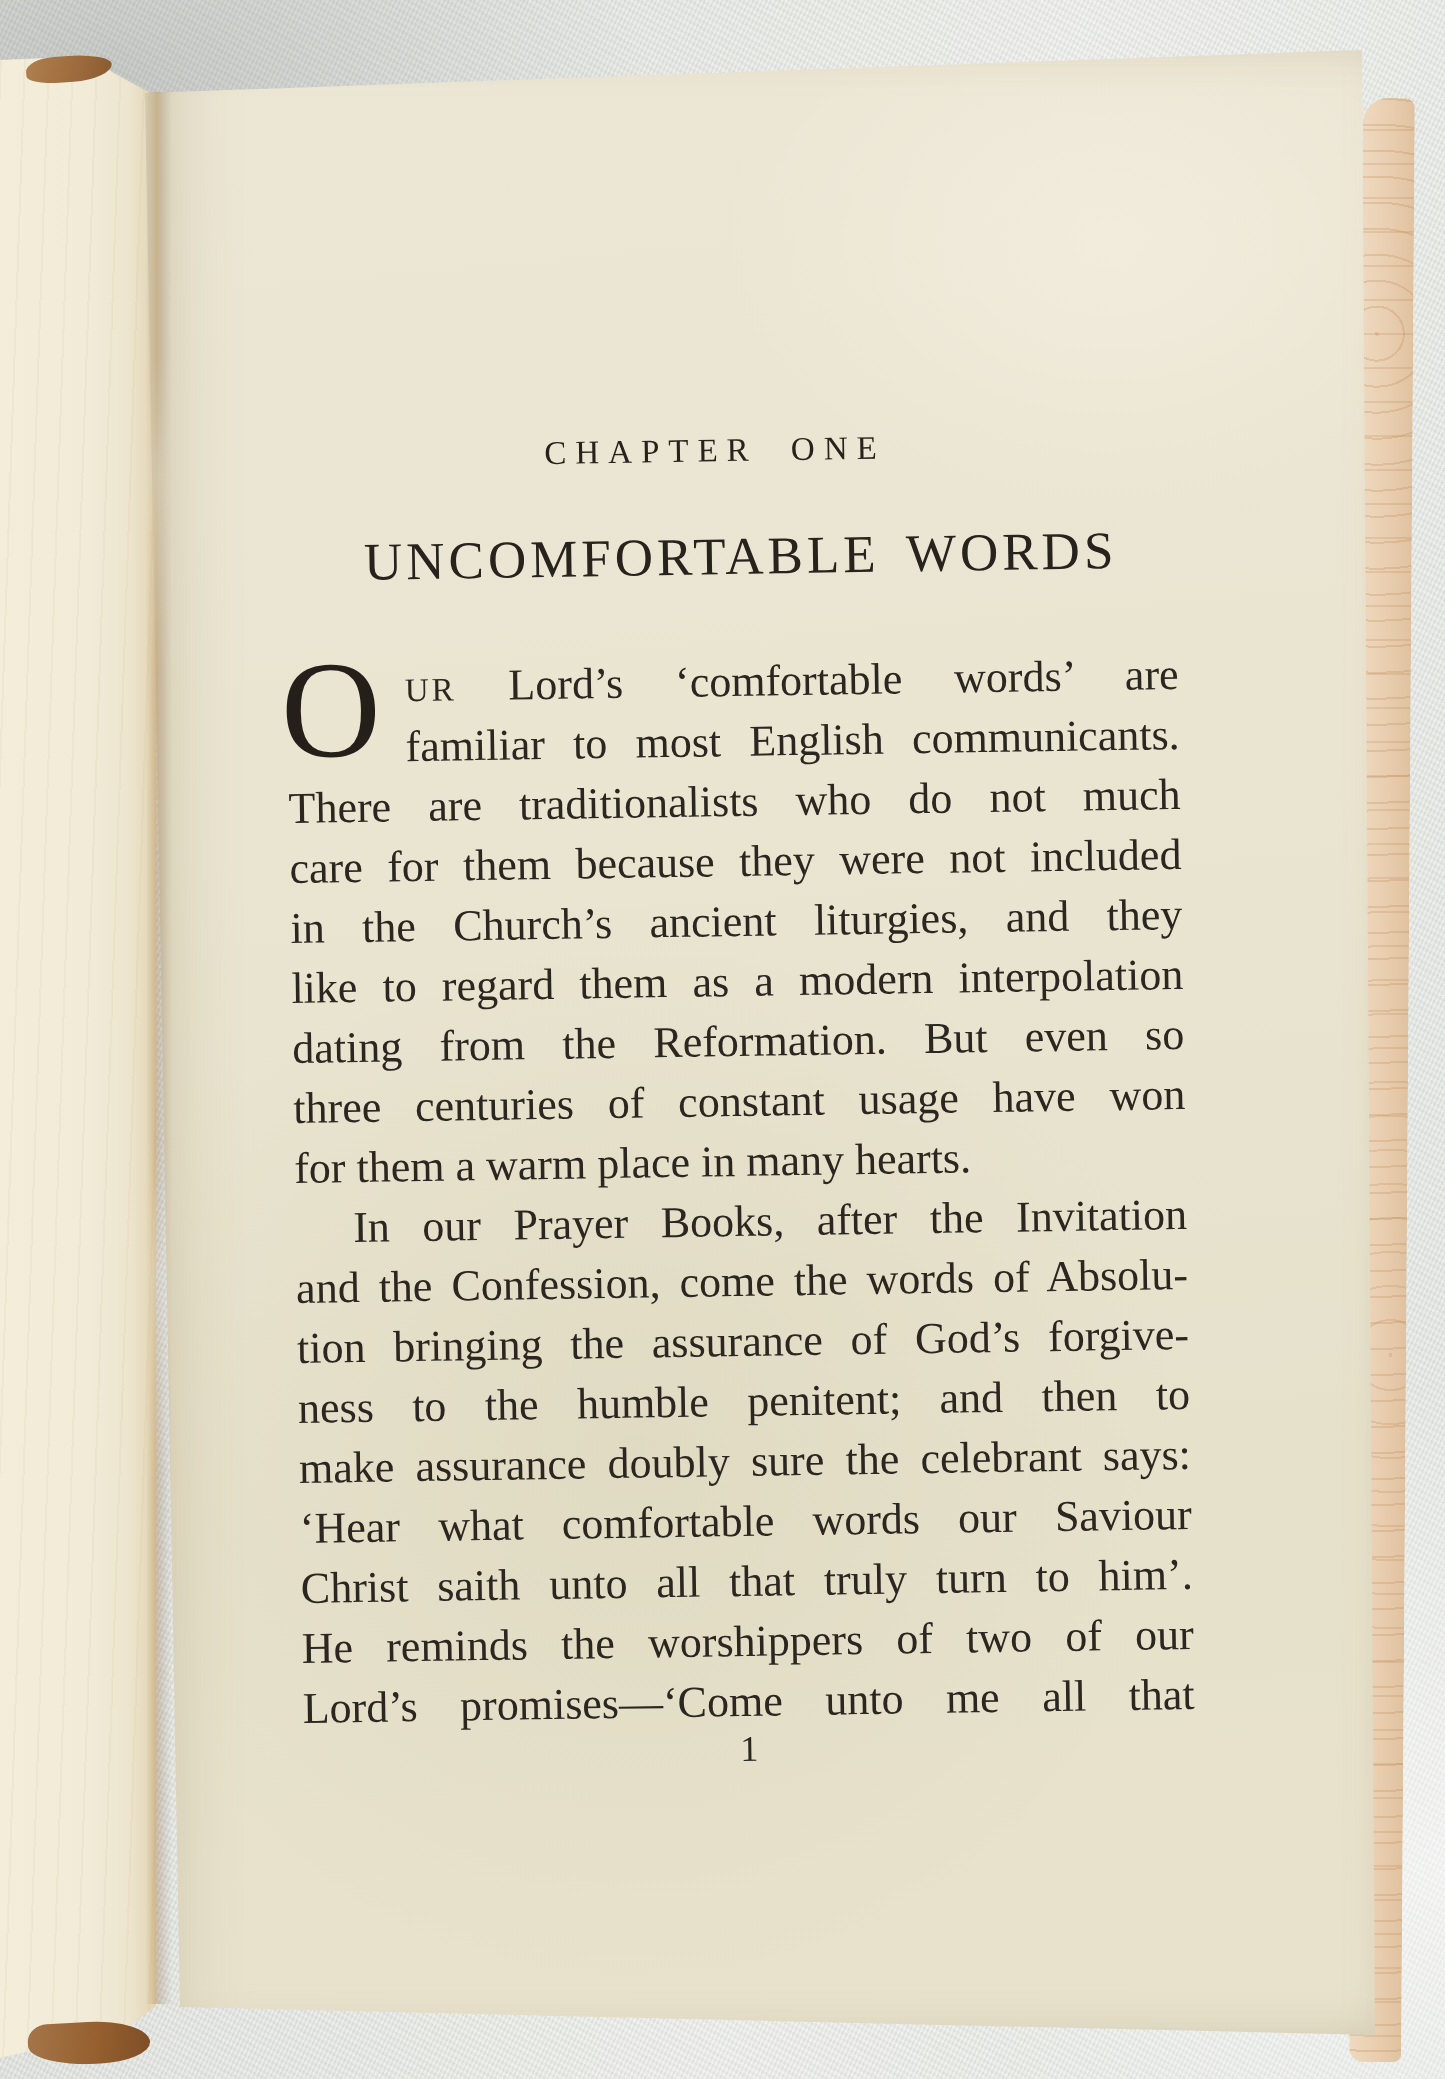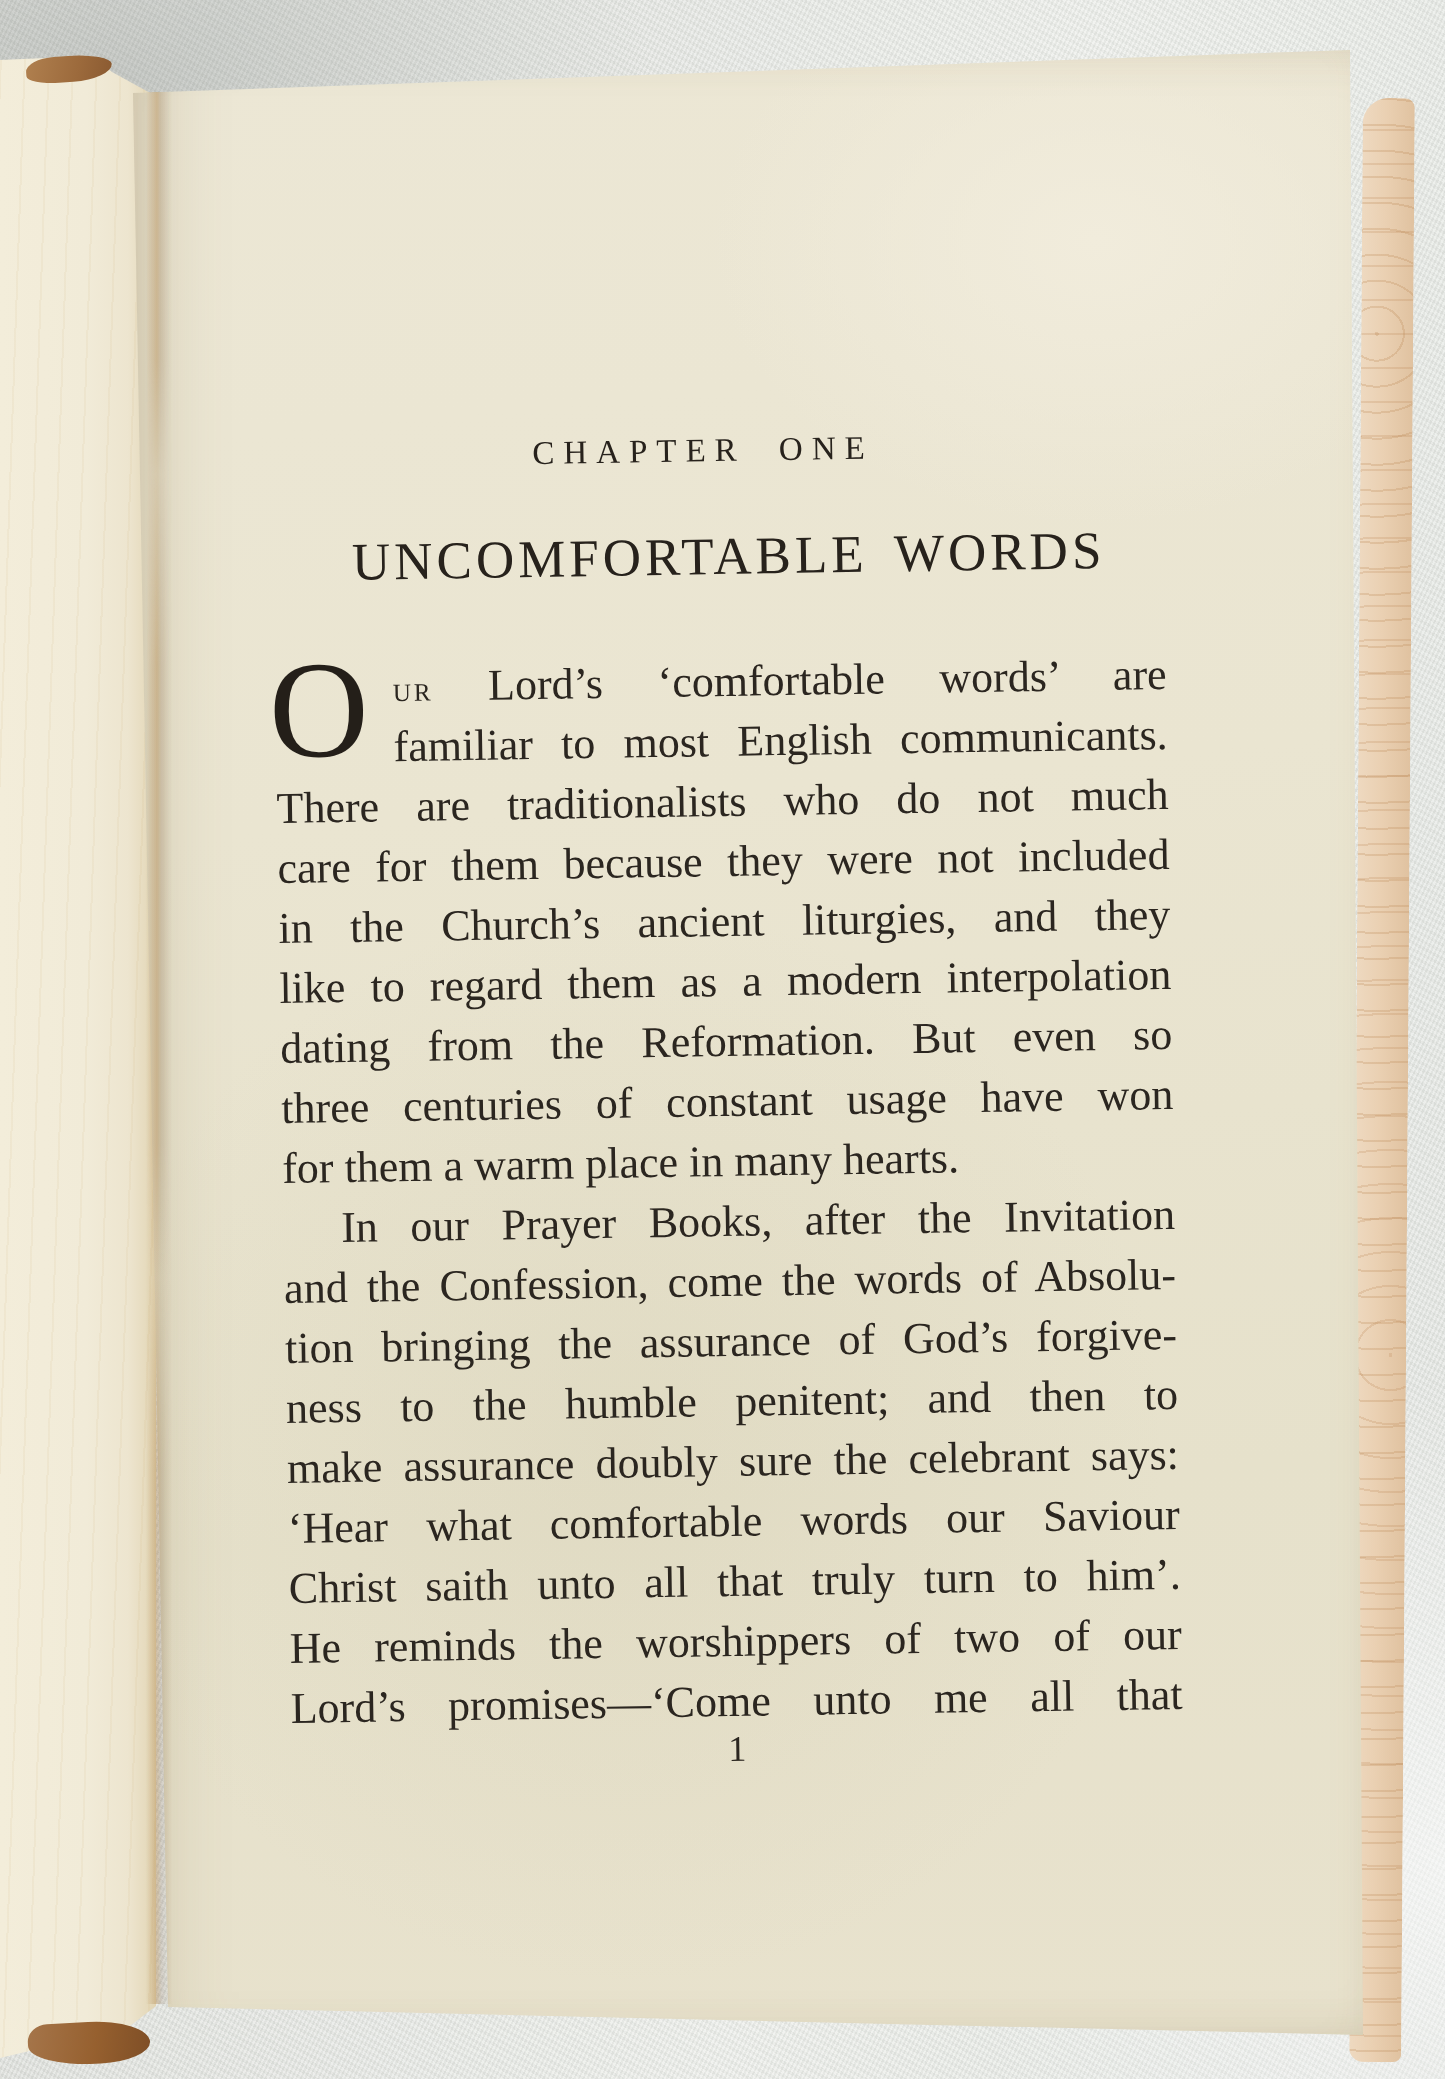"CHAPTER ONE" .page { left: 128px -> 140px }
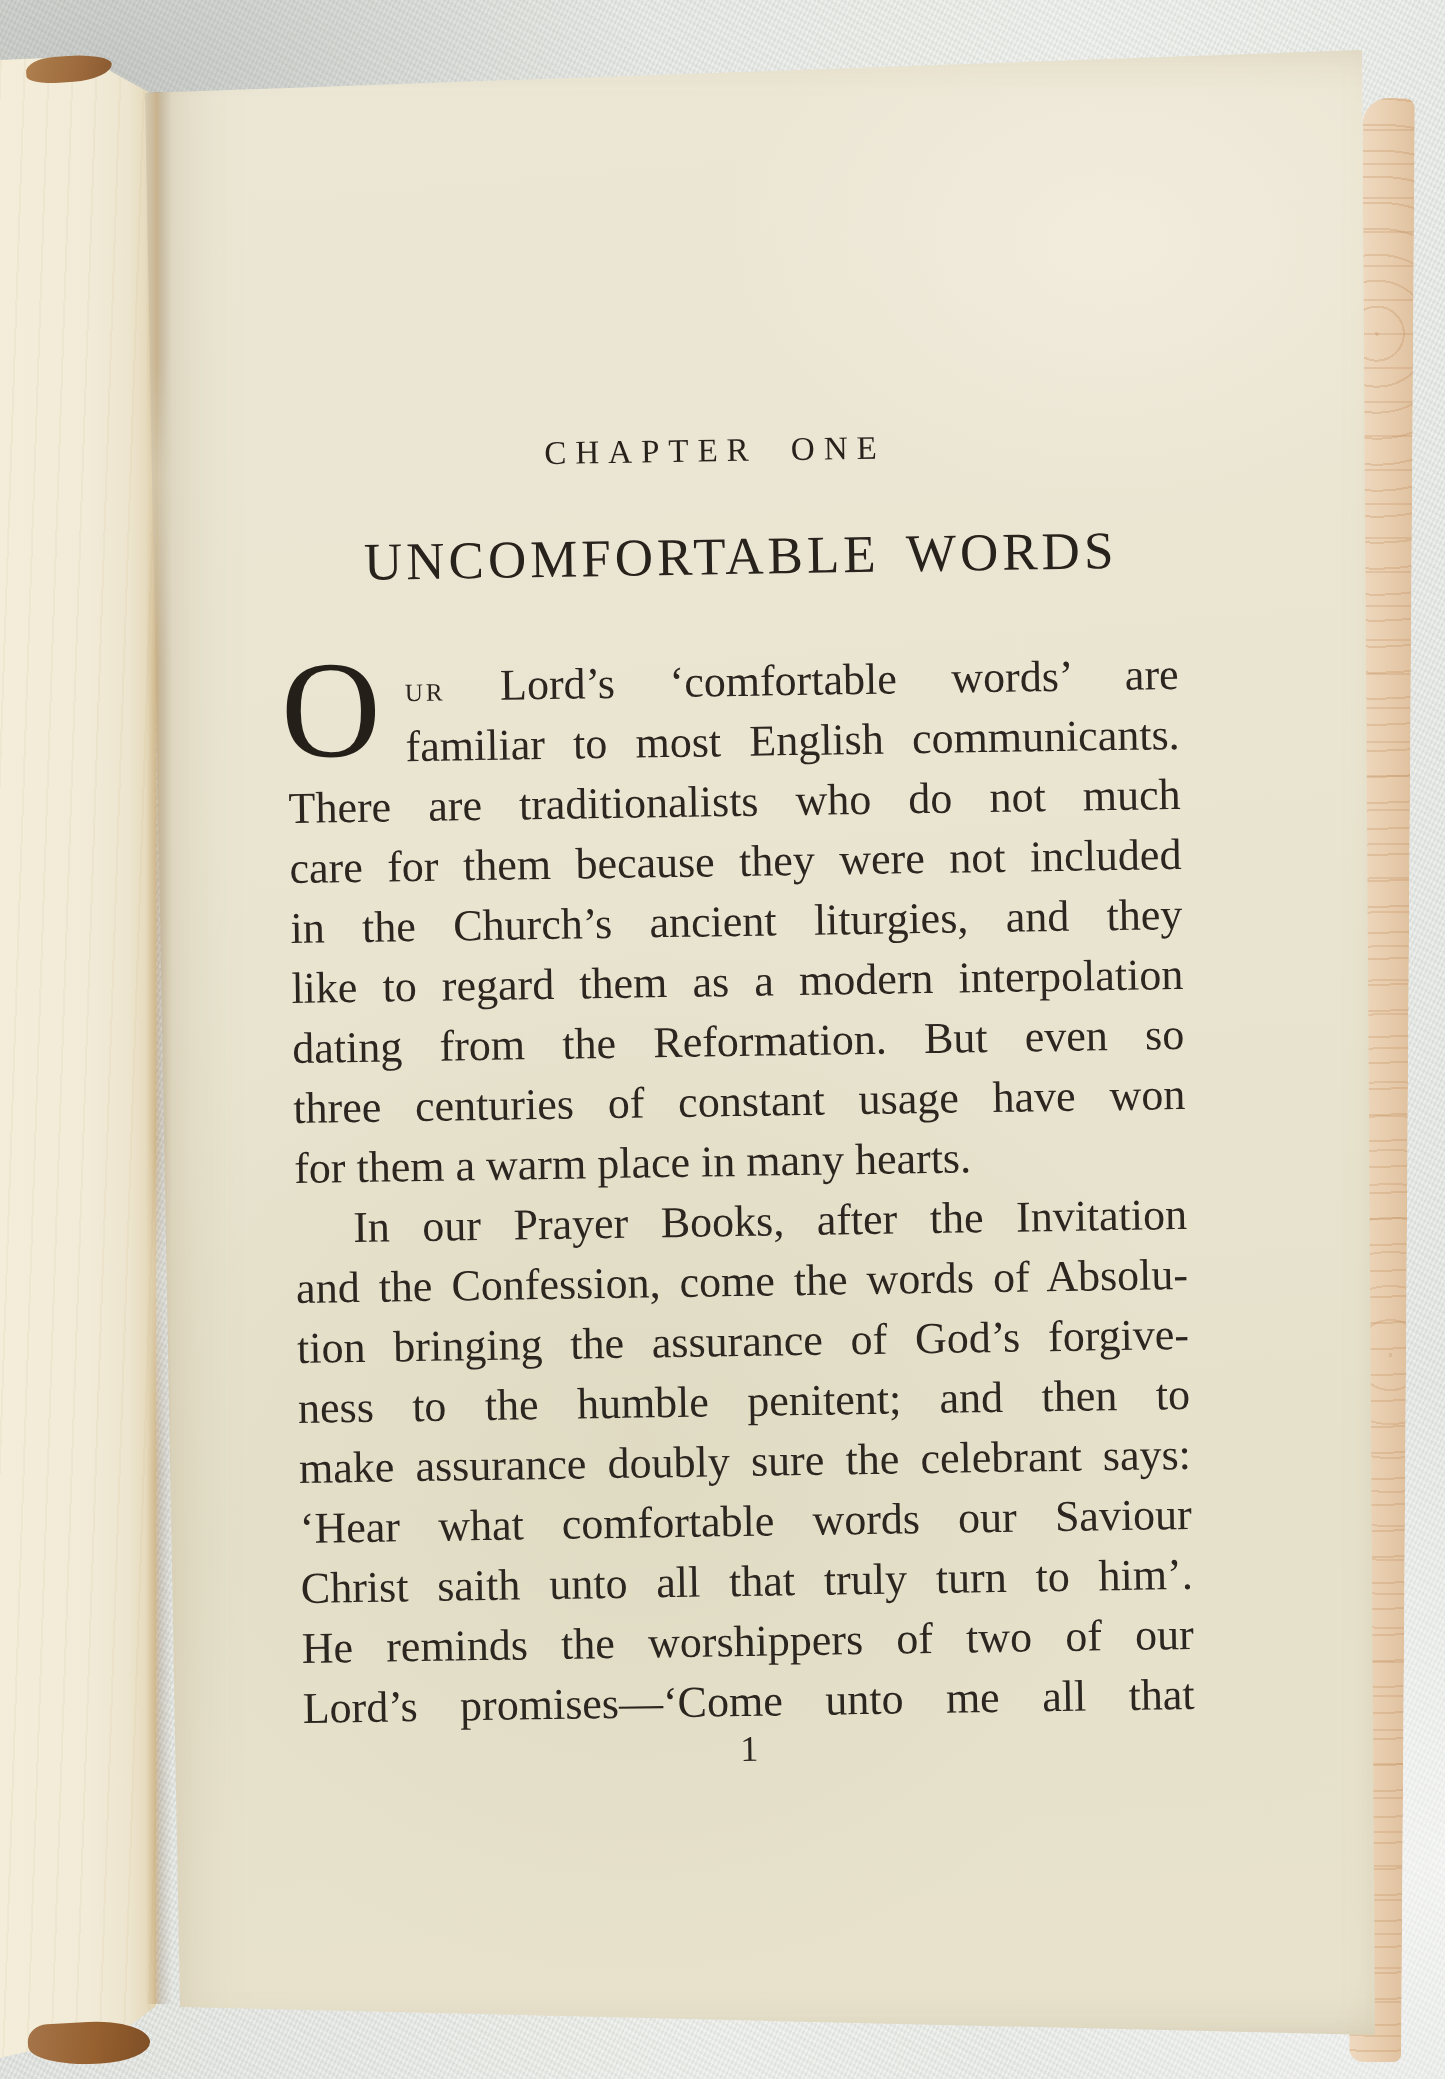"UR" .smallcaps { font-size: 25px -> 33px }
